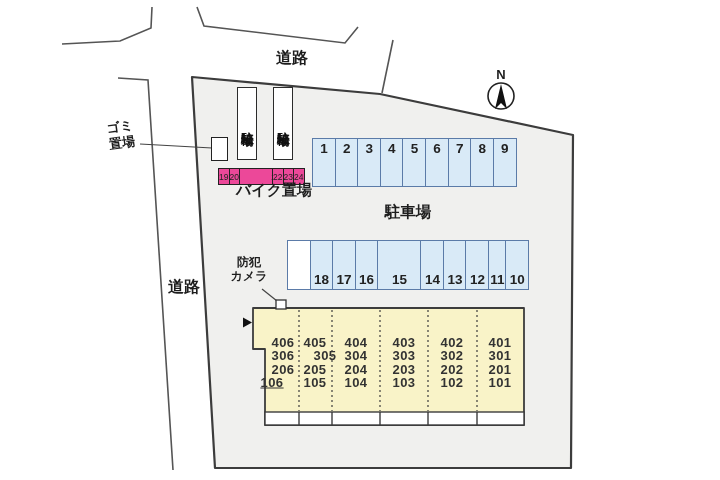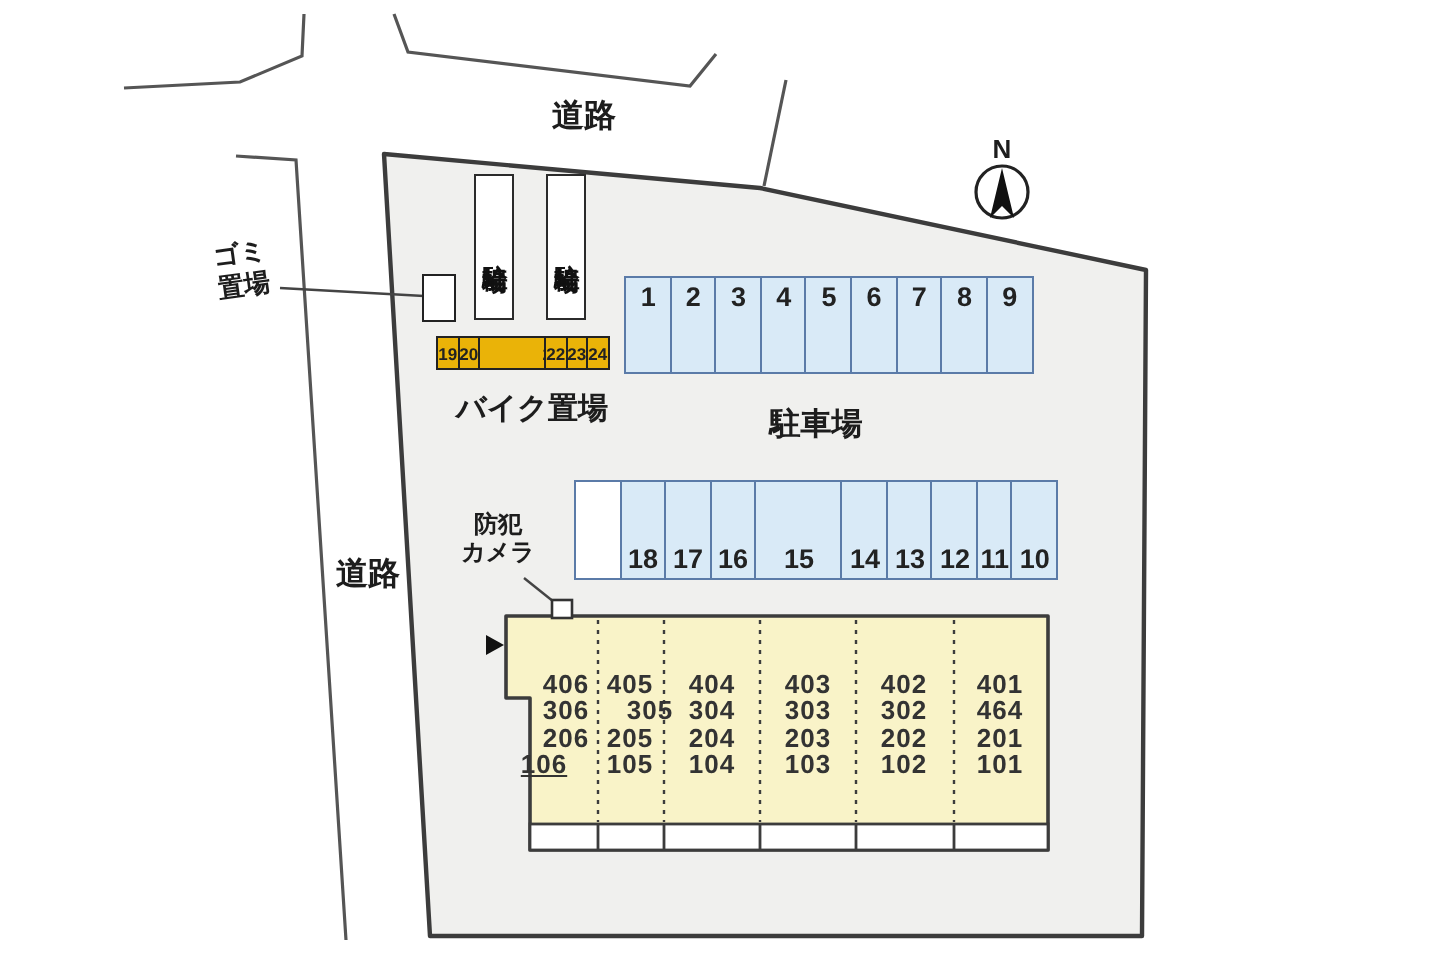"19" .bbox { background: #eab308 -> #ec4899; font-weight: 700 -> 400 }
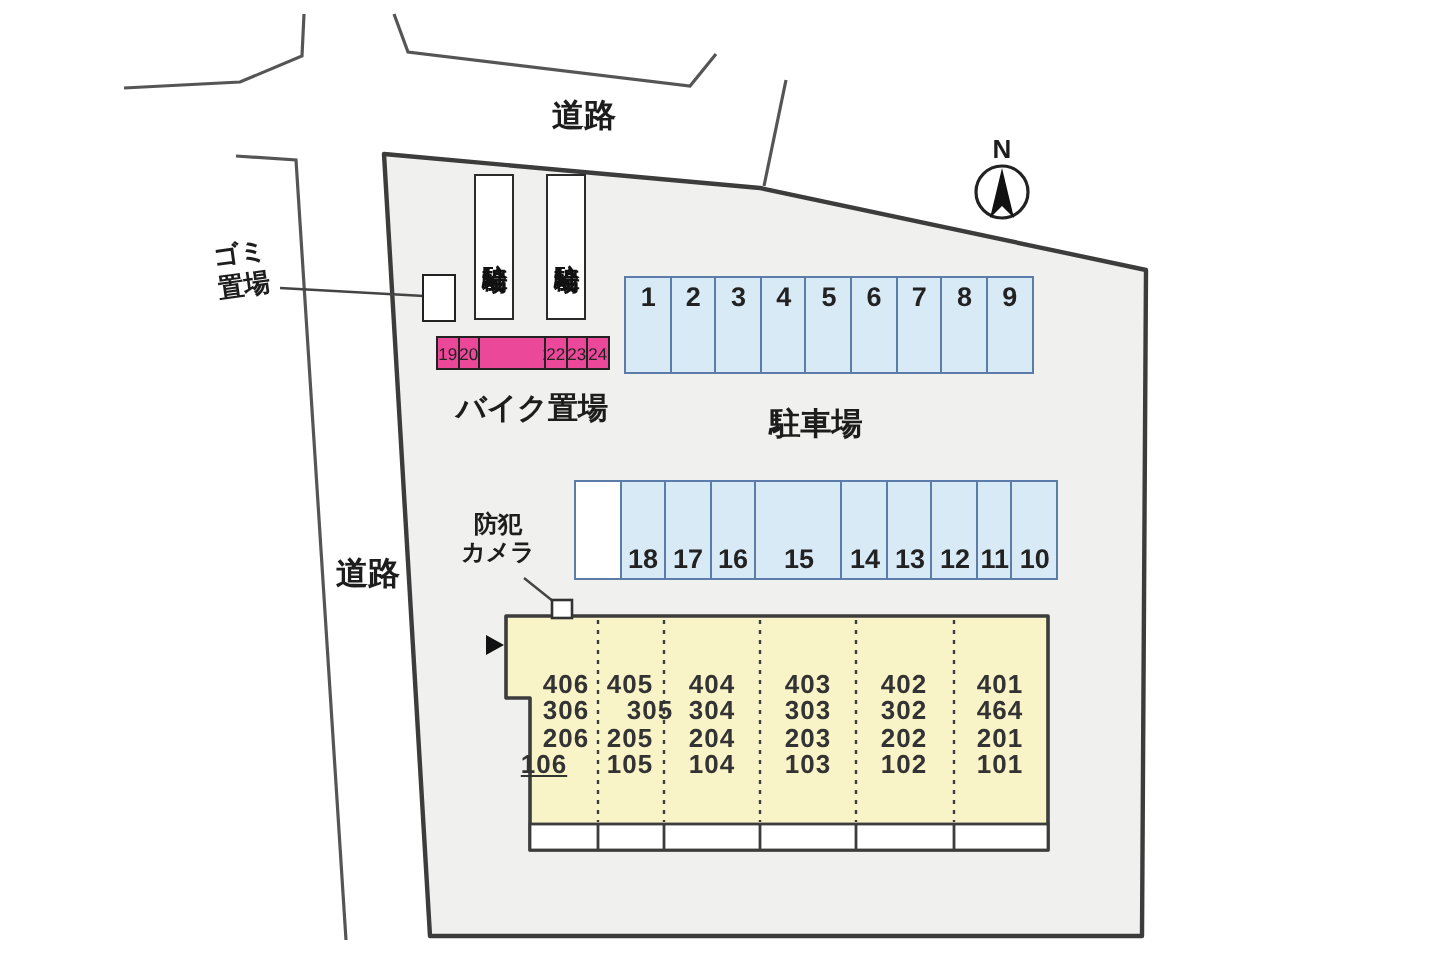"バイク置場" div.lbl { text-align: none -> right; top: 195px -> 181px }
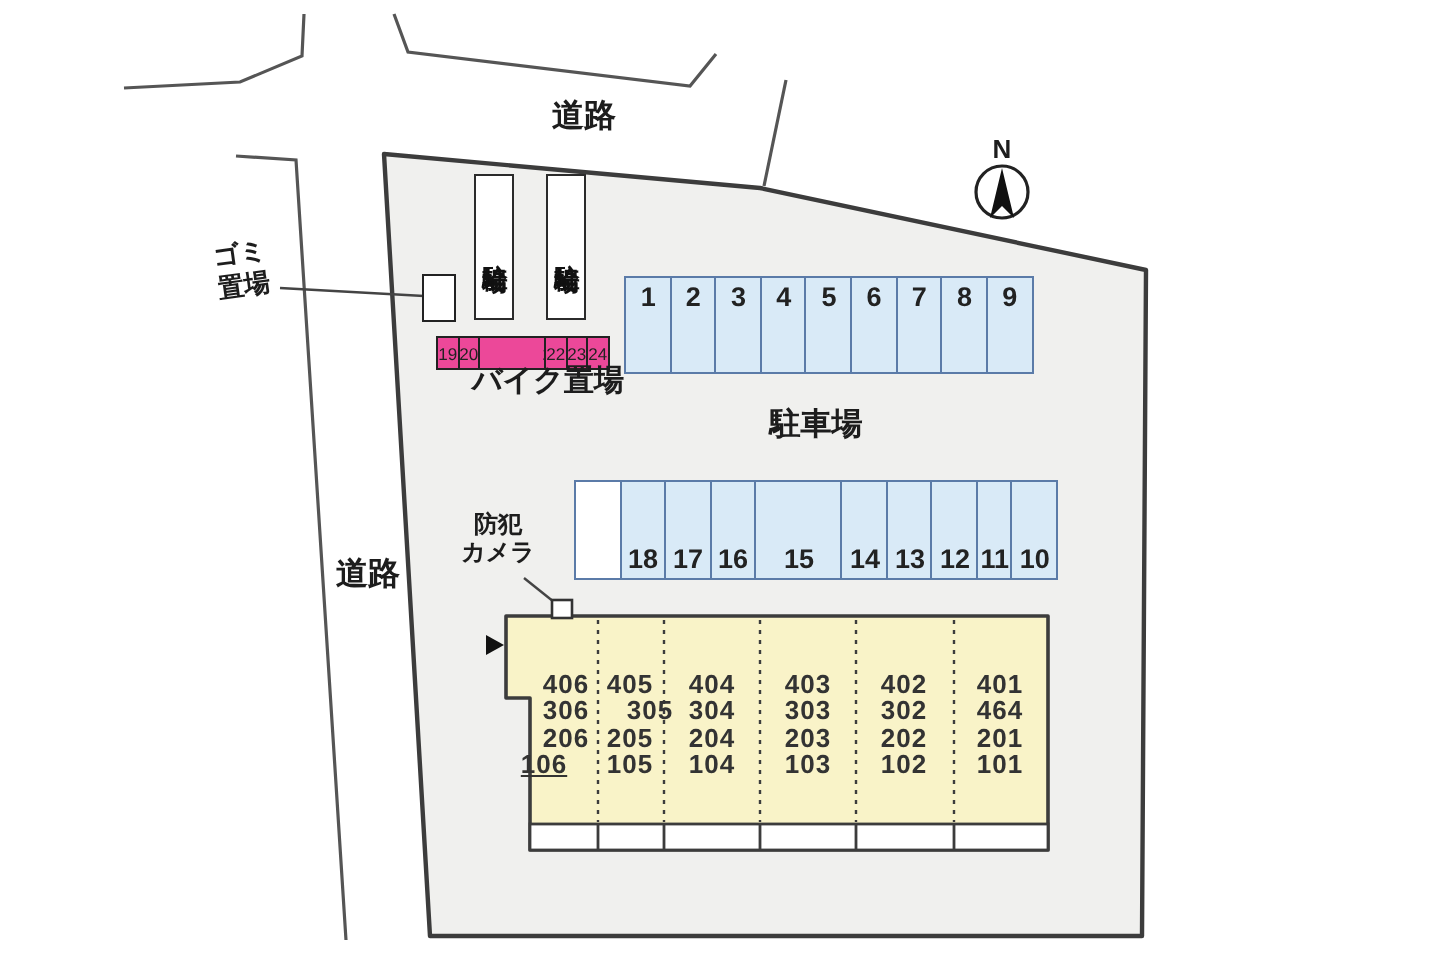"464" div.room { text: 464 -> 301 }
